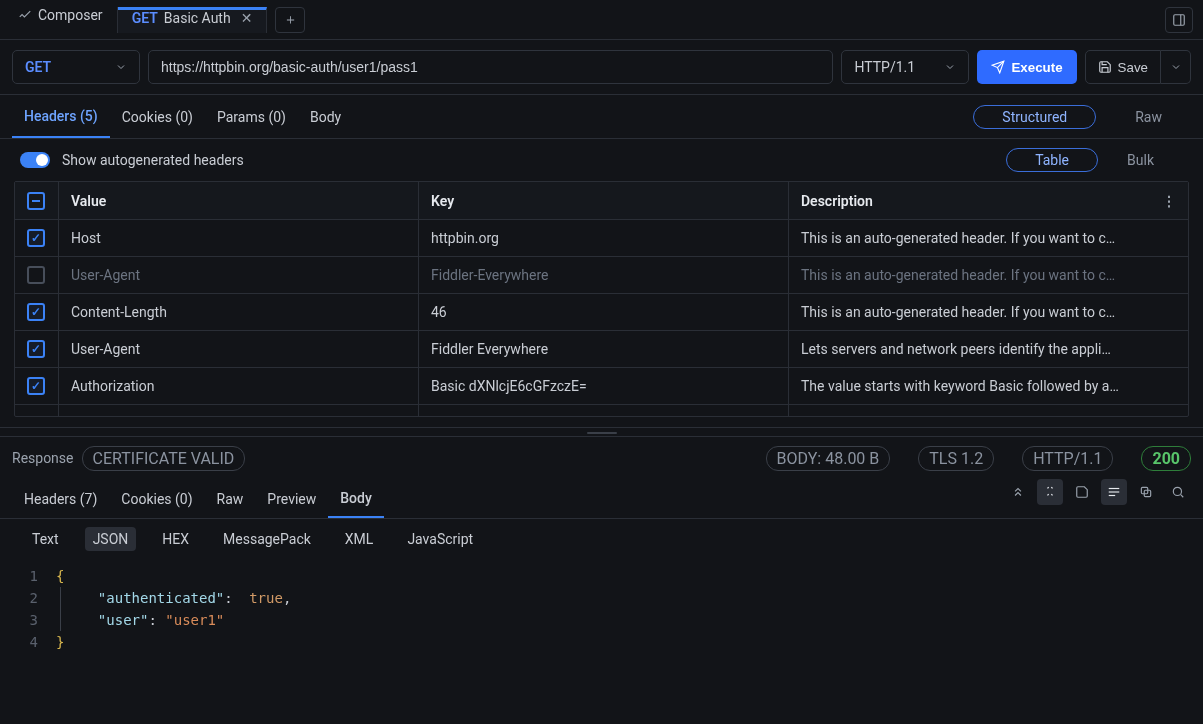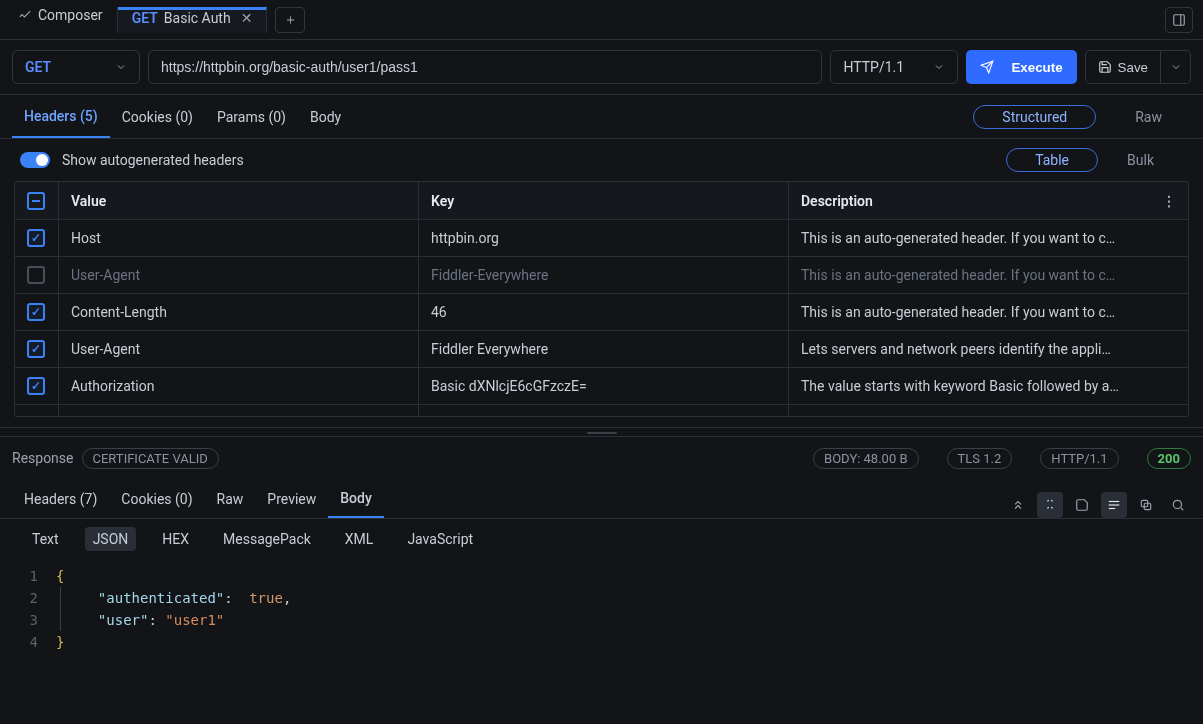"Execute" .btn-primary { gap: 17px -> 6px }
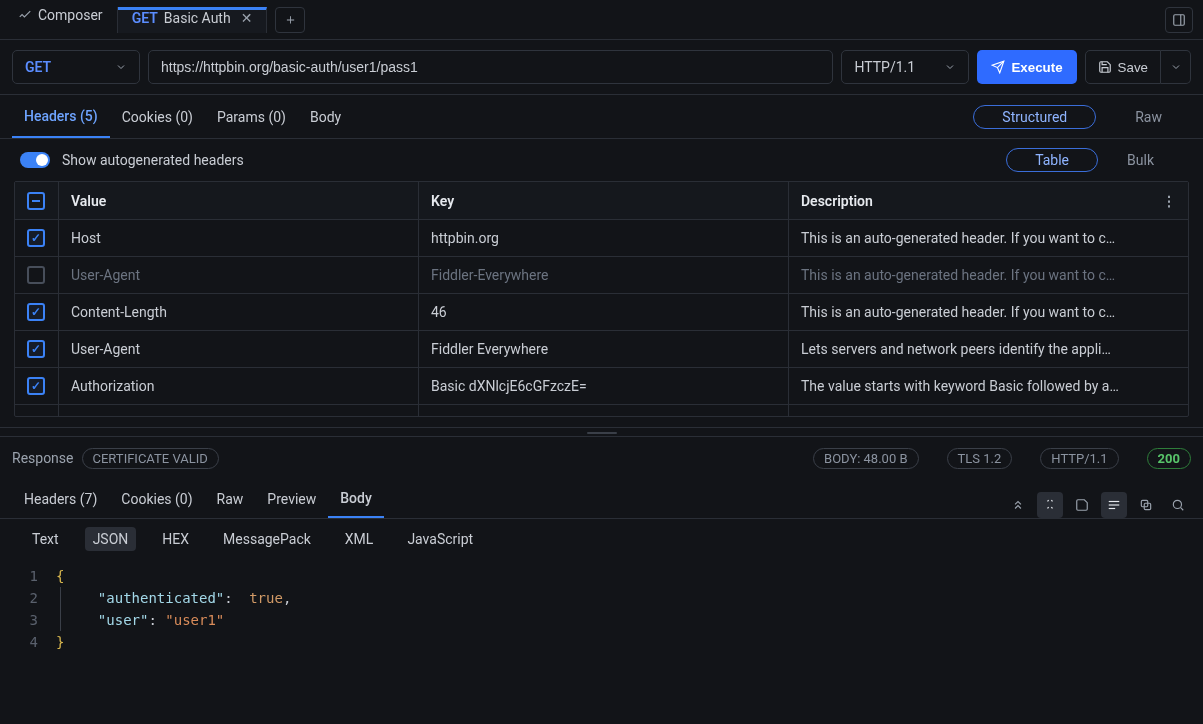"CERTIFICATE VALID" .respchip { font-size: 13px -> 16px }
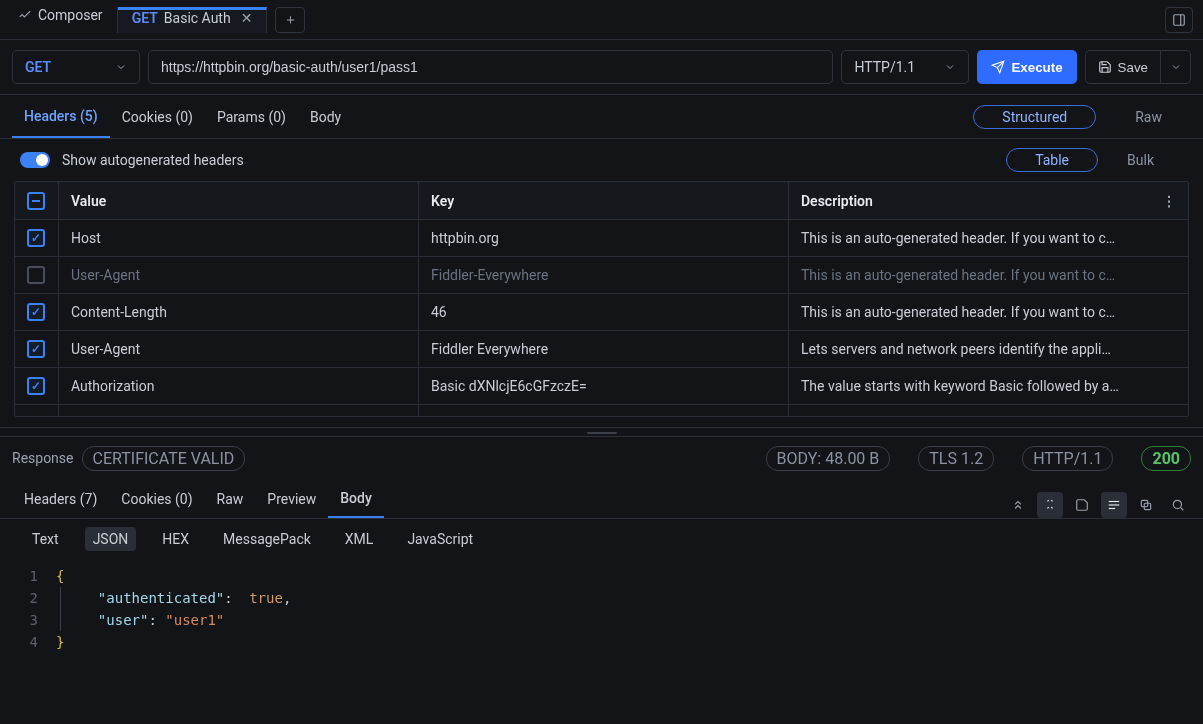"Headers (7)" .resptabs { align-items: flex-end -> flex-start }
